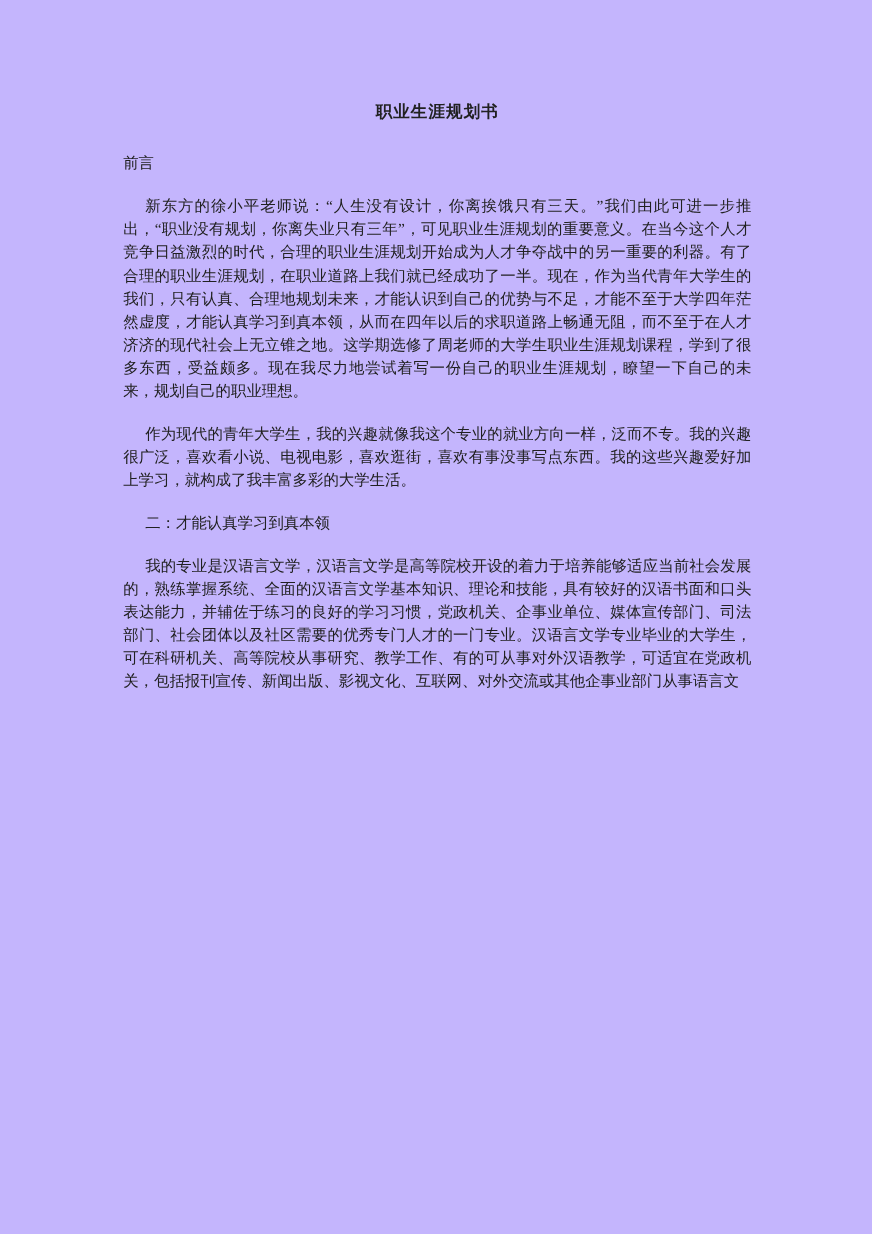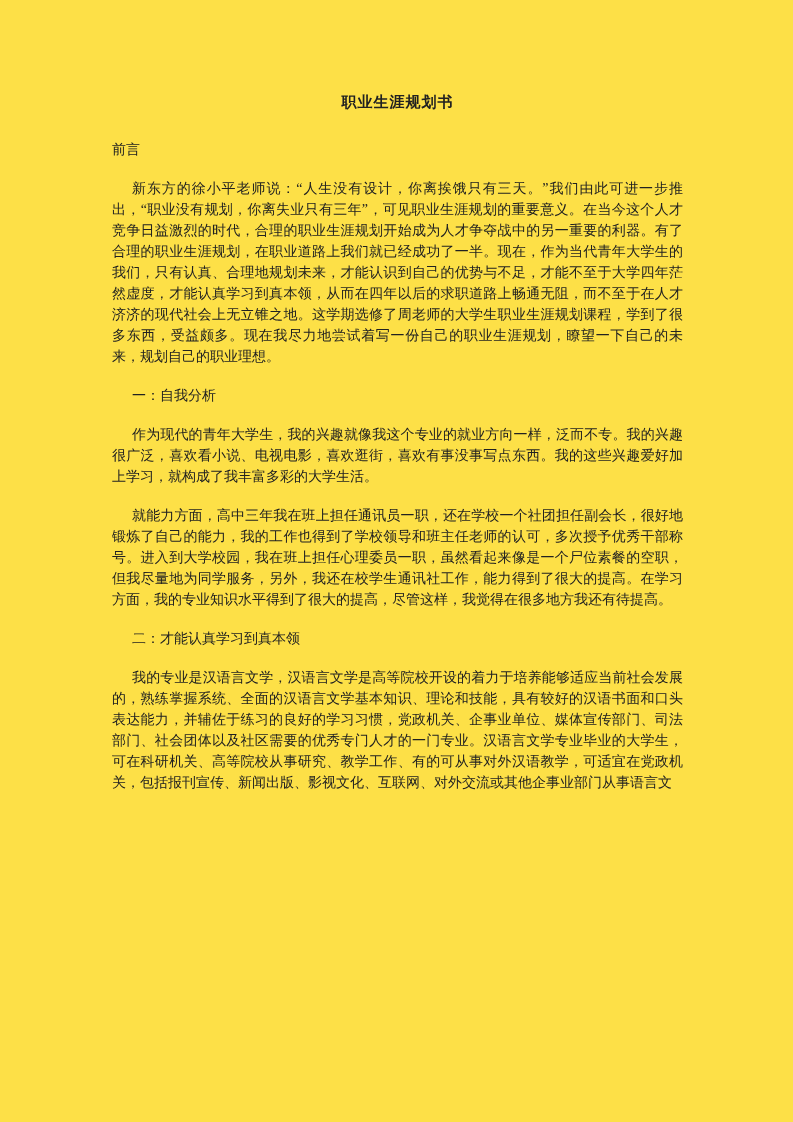"职业生涯规划书" .page { background: #fde047 -> #c4b5fd }
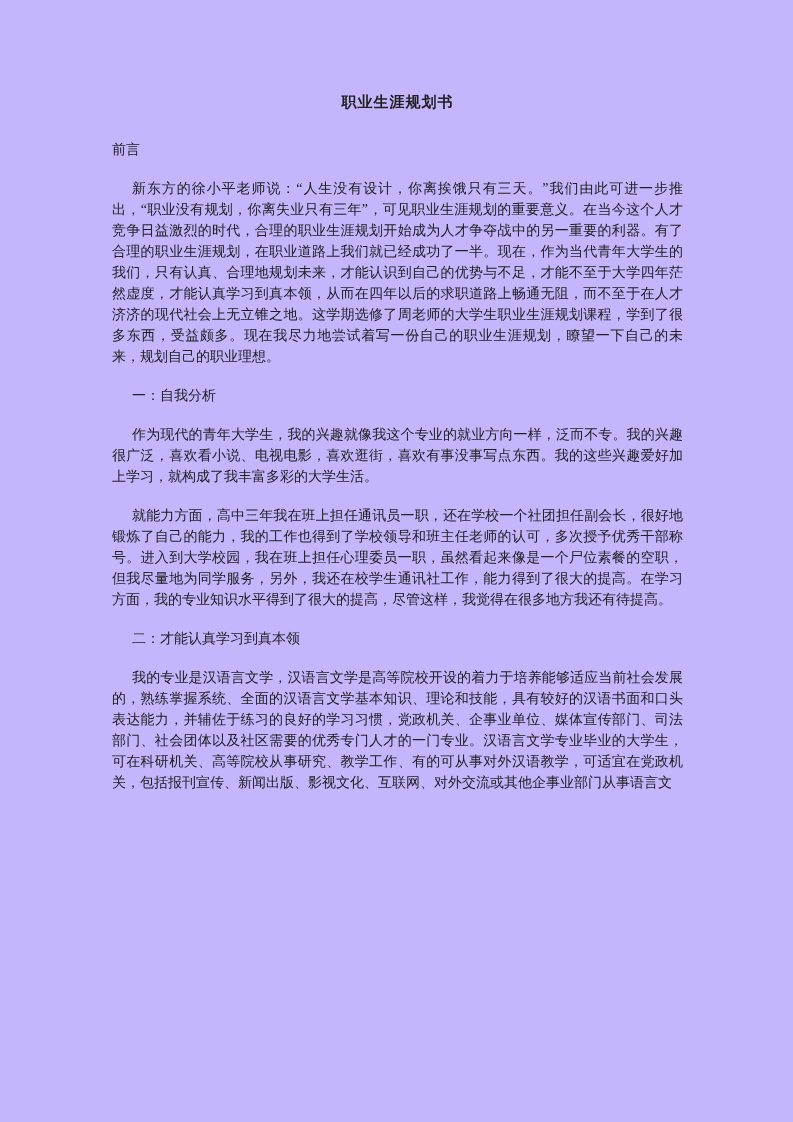"一：自我分析" p.block { html: <p>一：自我分析</p> -> none }
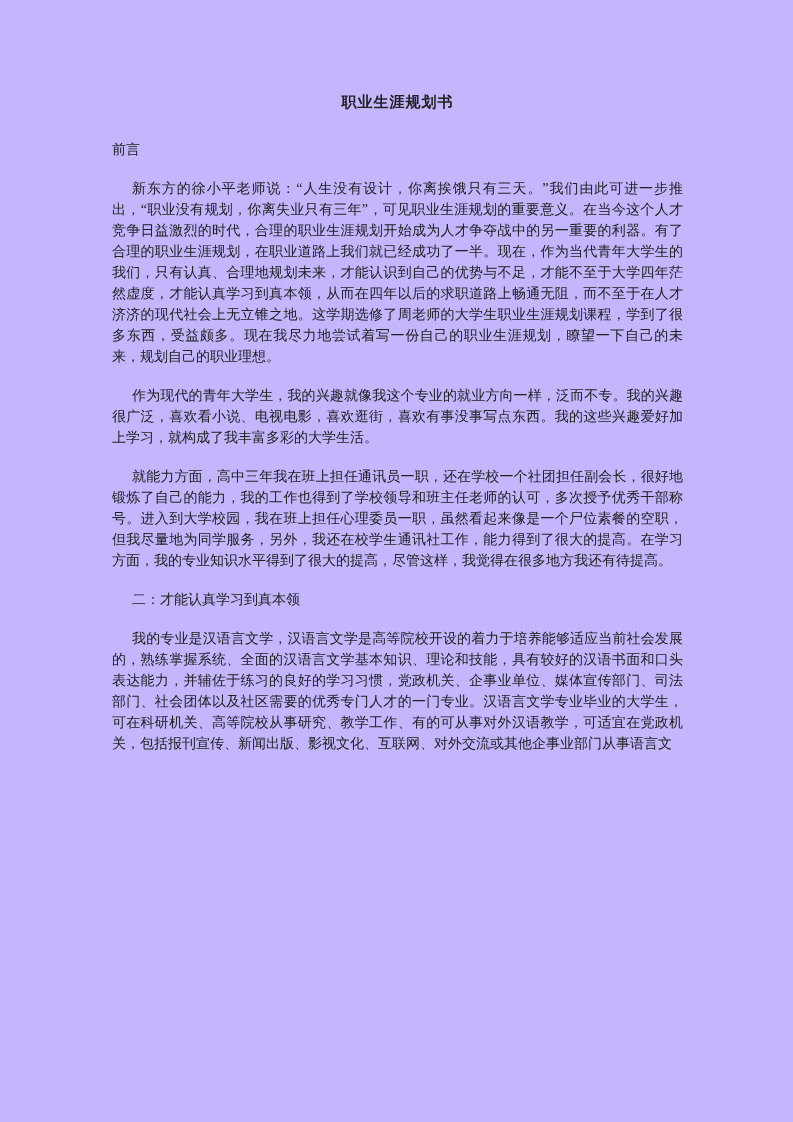"就能力方面，高中三年我在班上担任通讯员一职，还在学校一个社团担任副会长，很好地锻" p.block { html: <p>就能力方面，高中三年我在班上担任通讯员一职，还在学校一个社团担任副会长，很好地锻炼了自己的能力，我的工作也得到了学校领导和班主任老师的认可，多次授予优秀干部称号。进入到大学校园，我在班上担任心理委员一职，虽然看起来像是一个尸位素餐的空职，但我尽量地为同学服务，另外，我还在校学生通讯社工作，能力得到了很大的提高。在学习方面，我的专业知识水平得到了很大的提高，尽管这样，我觉得在很多地方我还有待提高。</p> -> none }
